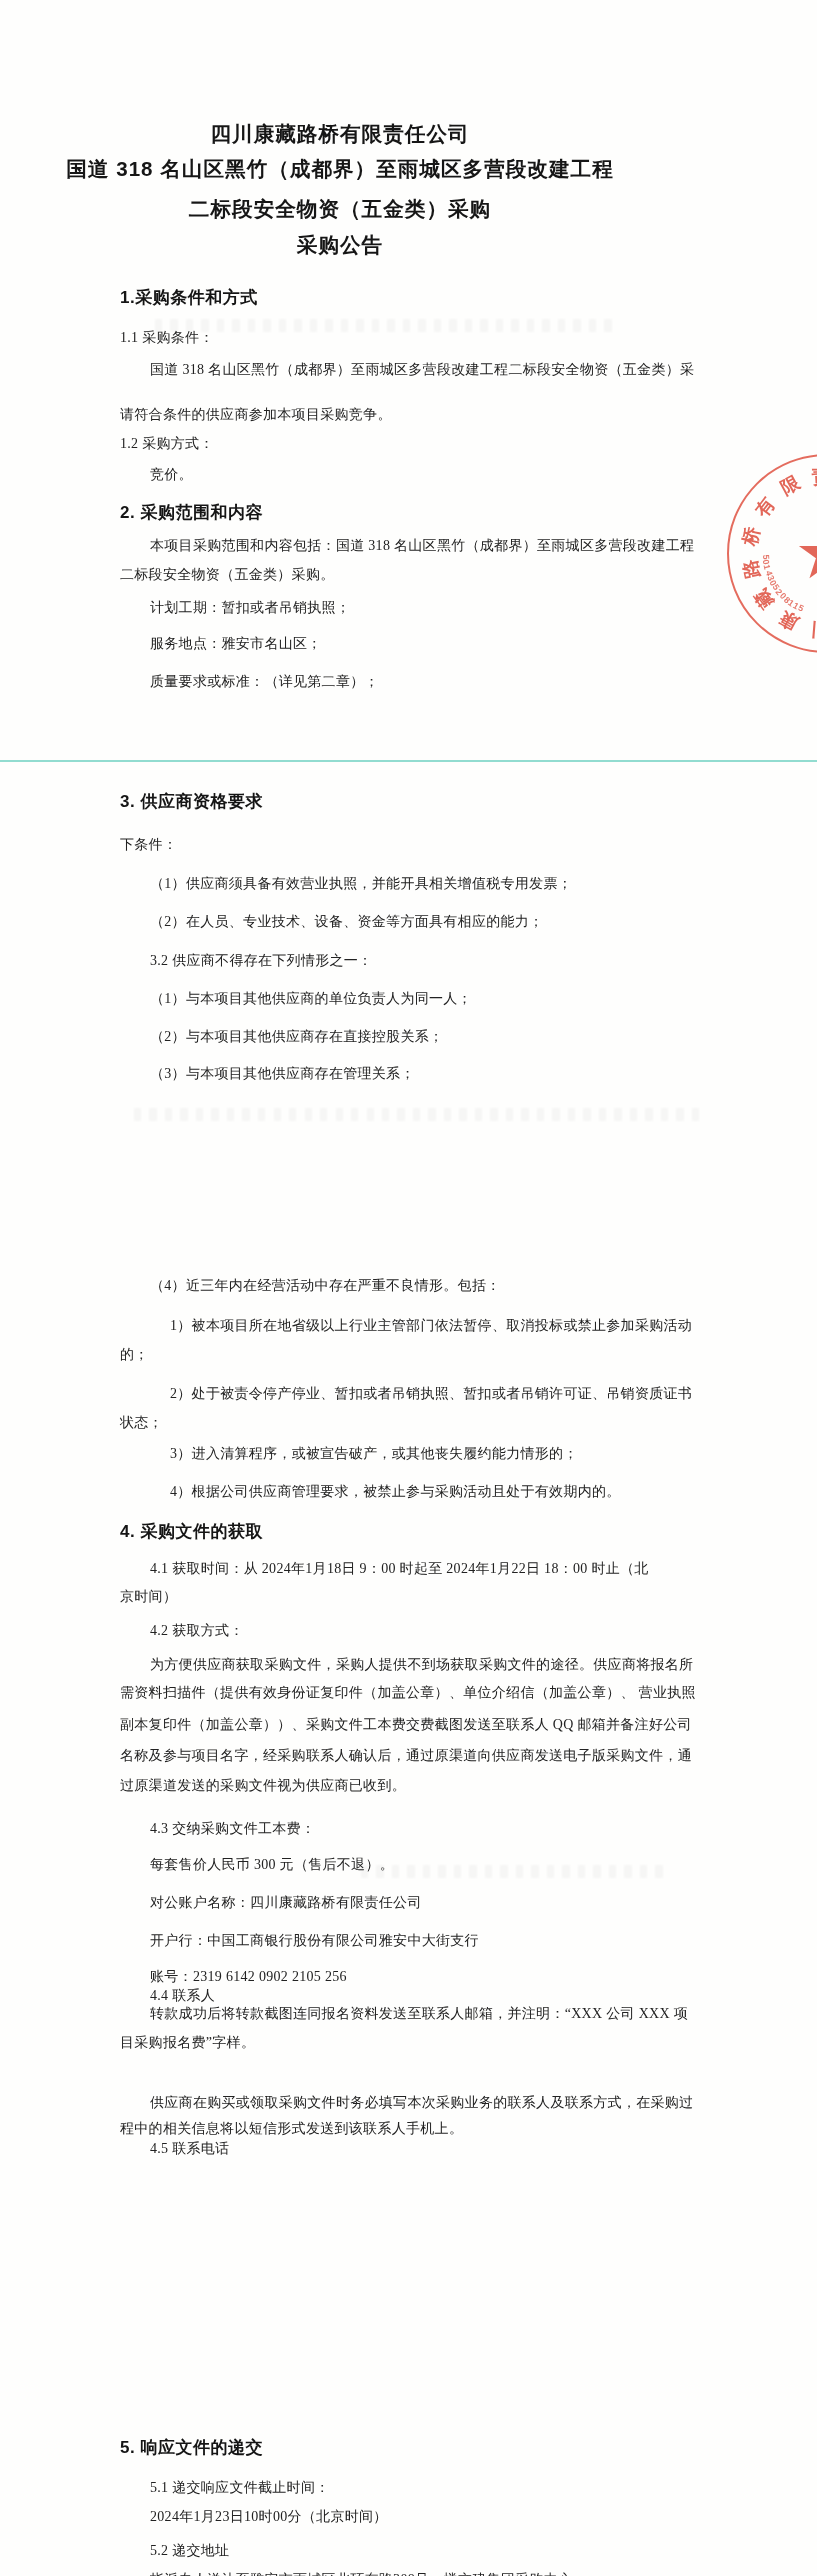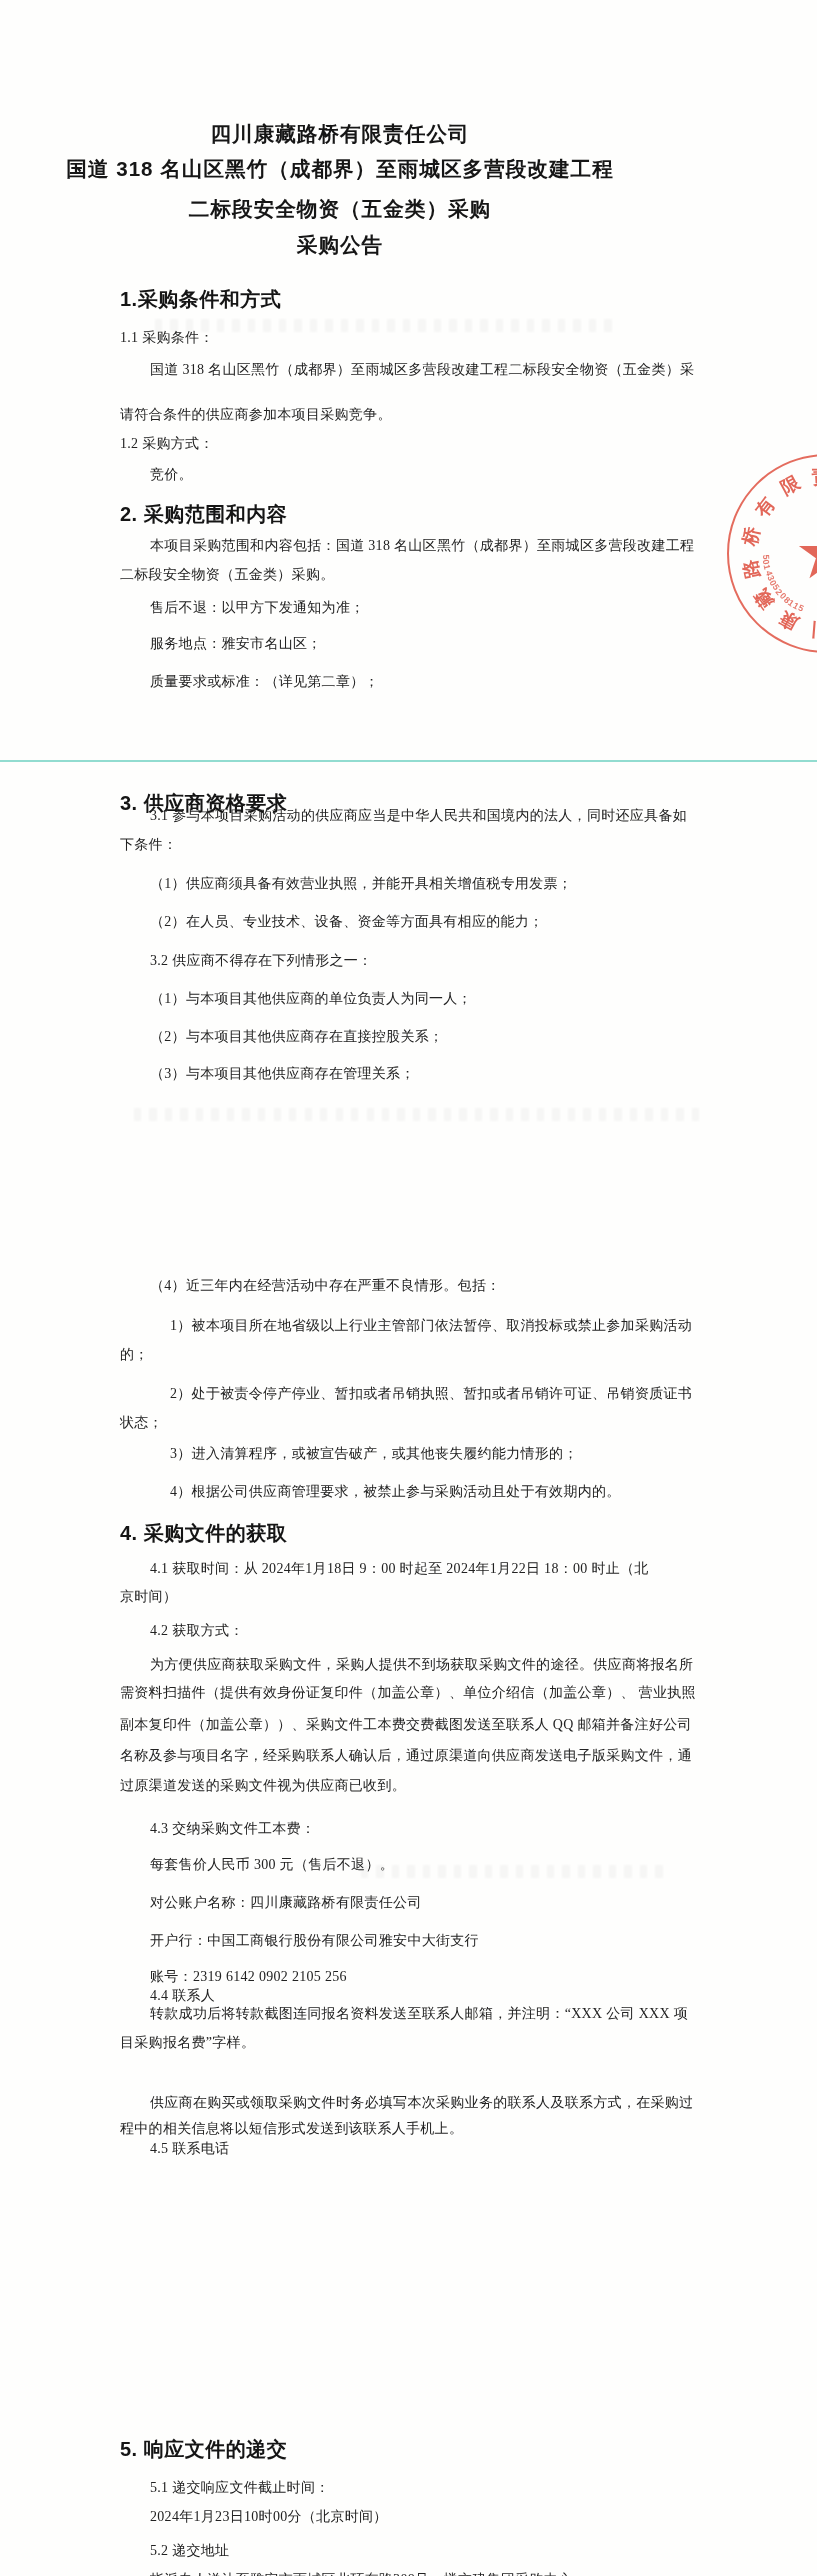"1.采购条件和方式" .h { font-size: 20px -> 17px }
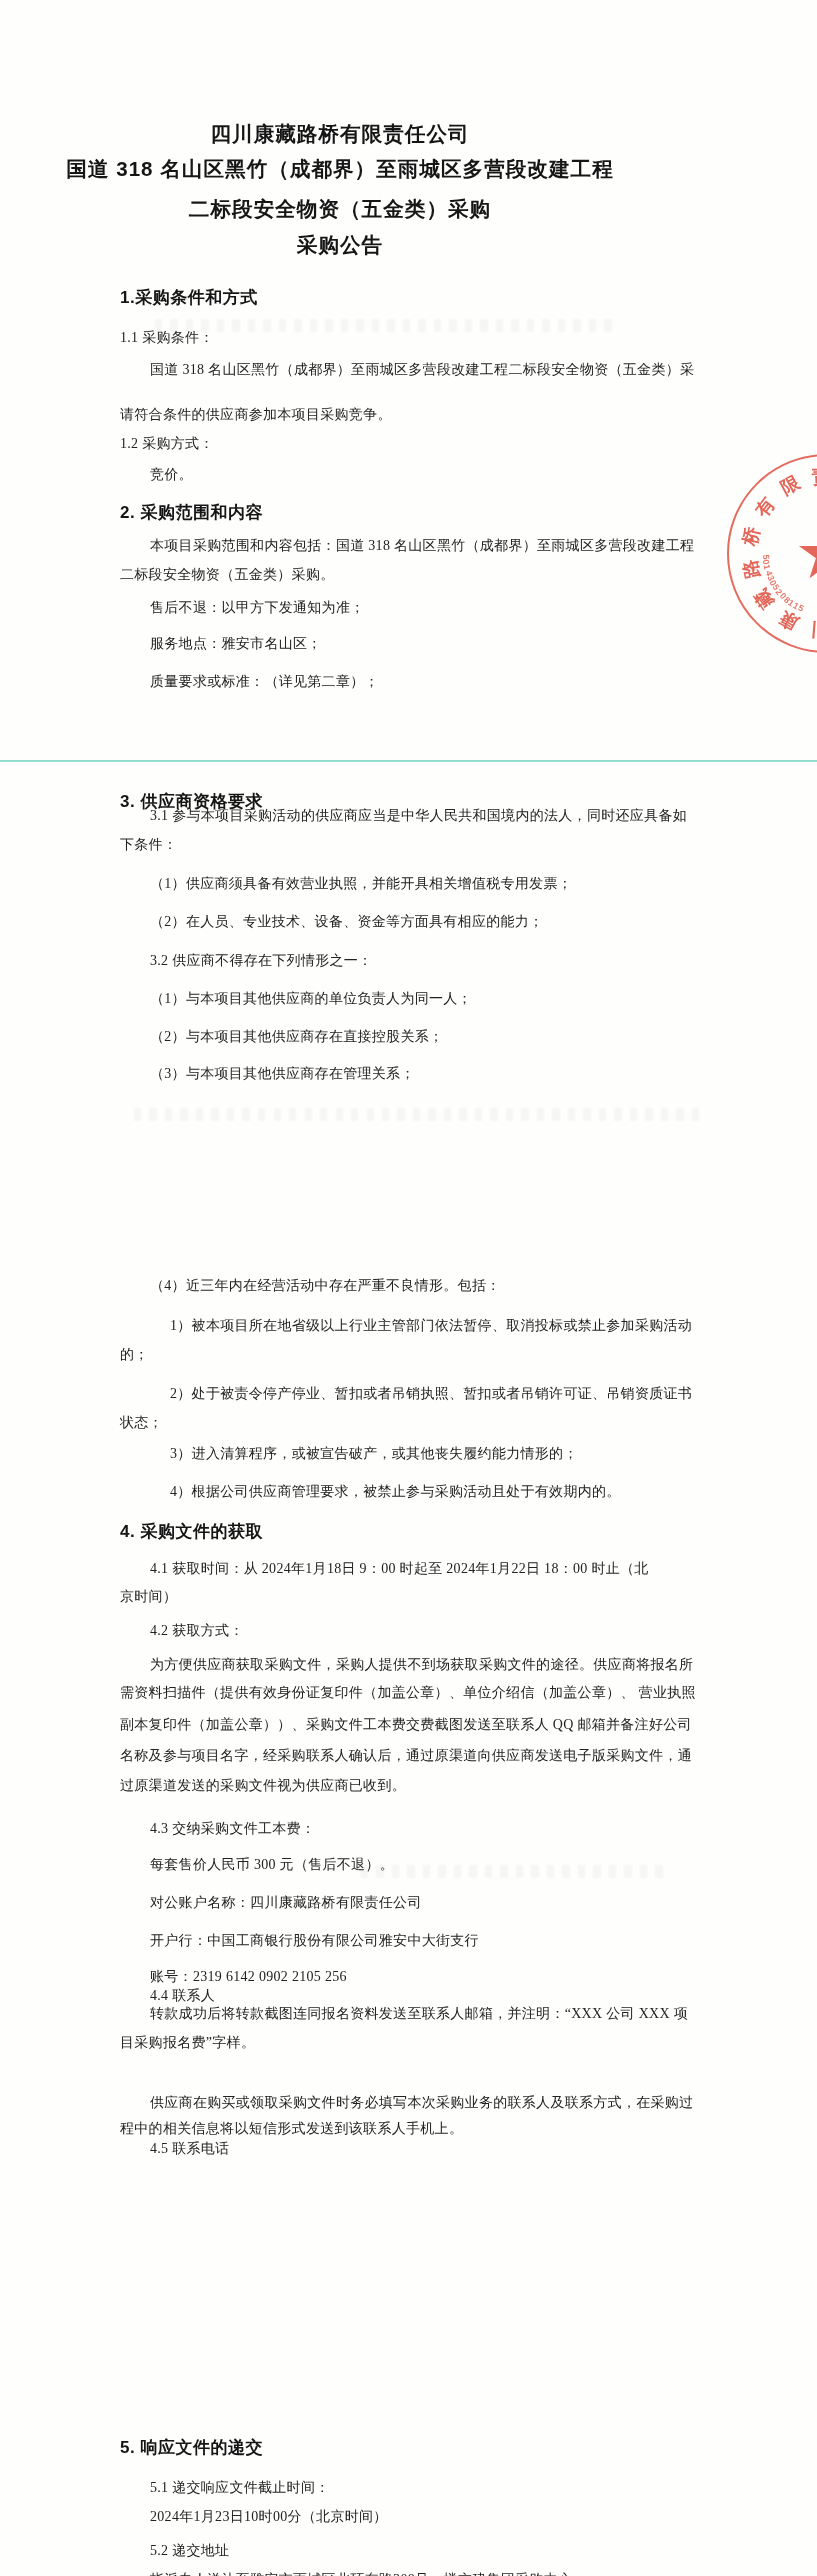"售后不退：以甲方下发通知为准；" div.ln { text: 售后不退：以甲方下发通知为准 -> 计划工期：暂扣或者吊销执照 }
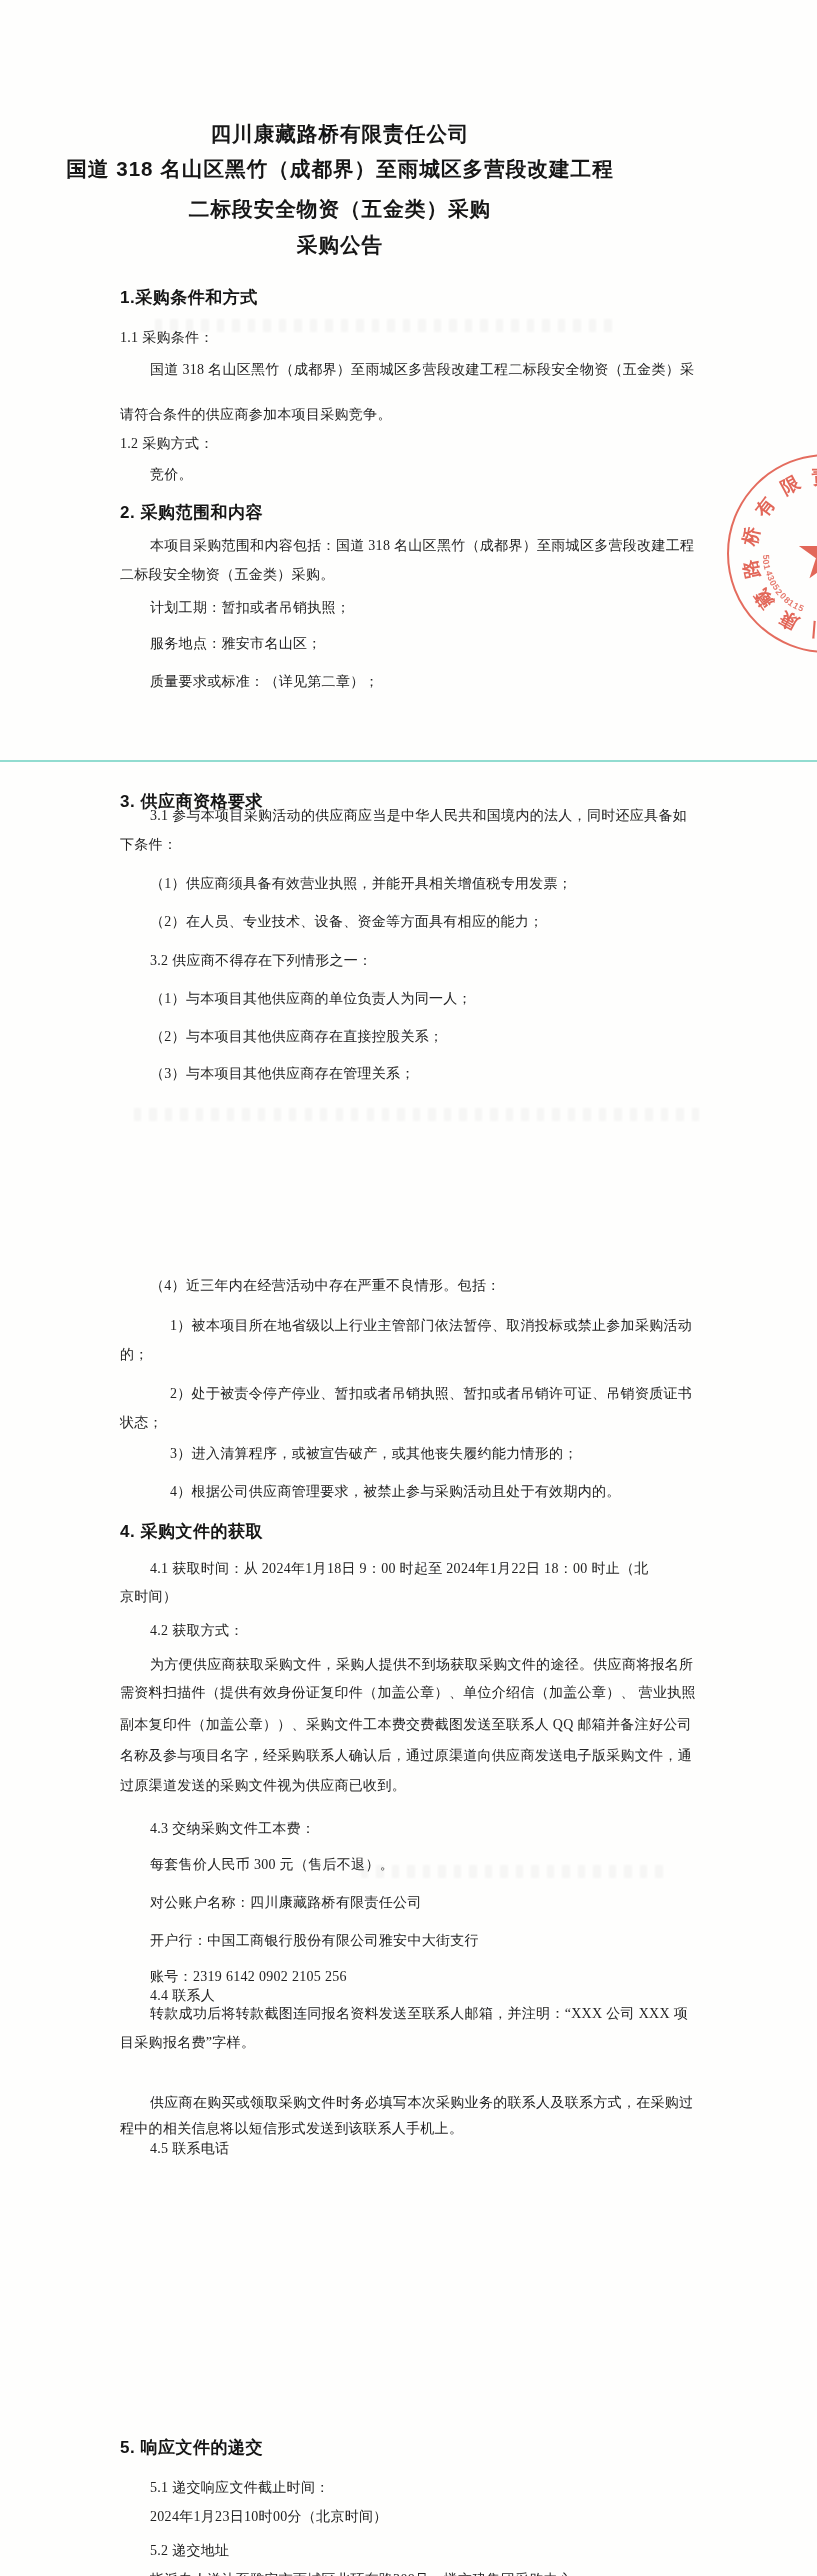"3.1 参与本项目采购活动的供应商应当是中华人民共和国境内的法人，同时还应具备如" div.ln { html: <div>3.1 参与本项目采购活动的供应商应当是中华人民共和国境内的法人，同时还应具备如</div> -> none }
